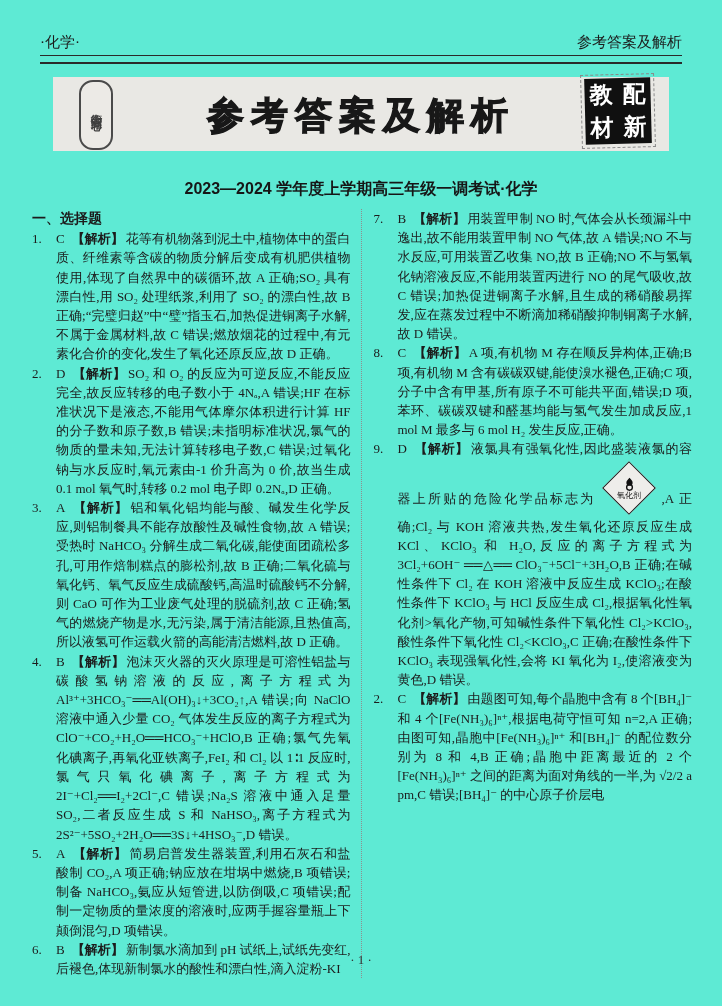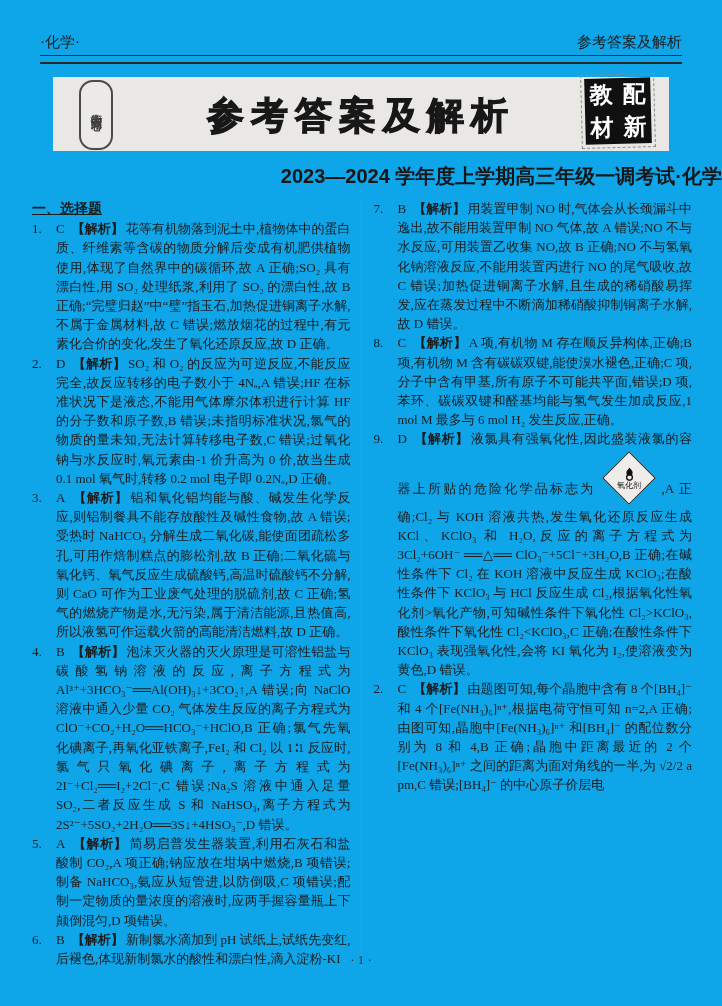"·化学·" .page { background: #0ea5e9 -> #5eead4 }
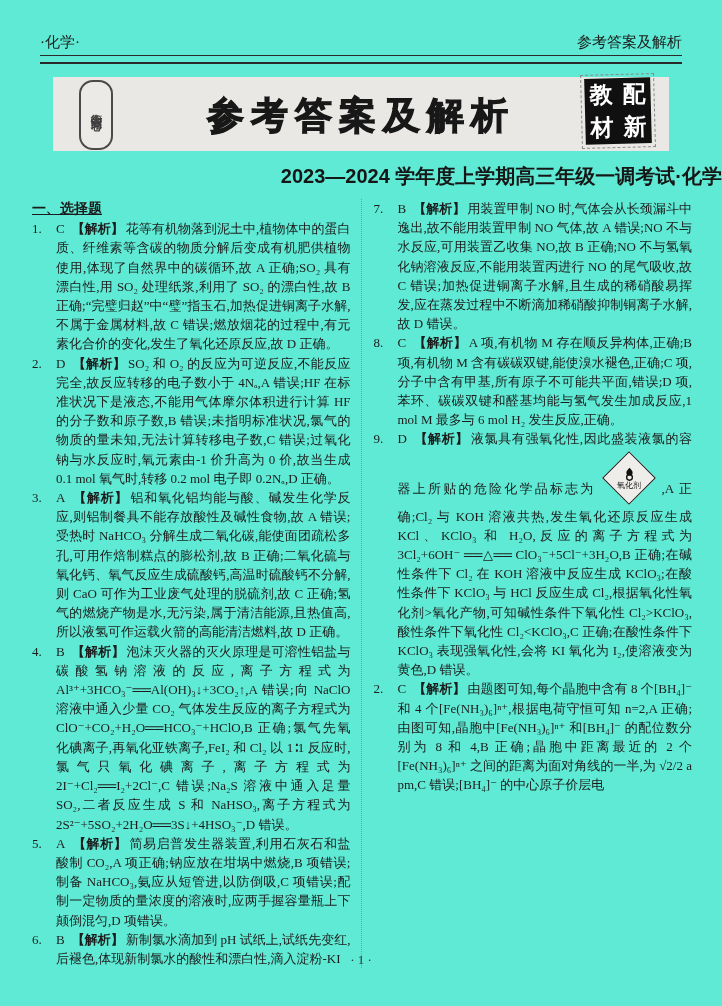"2023—2024 学年度上学期高三年级一调考试·化学" .subtitle { font-size: 20px -> 16px; margin-top: 12px -> 28px; text-align: right -> center }
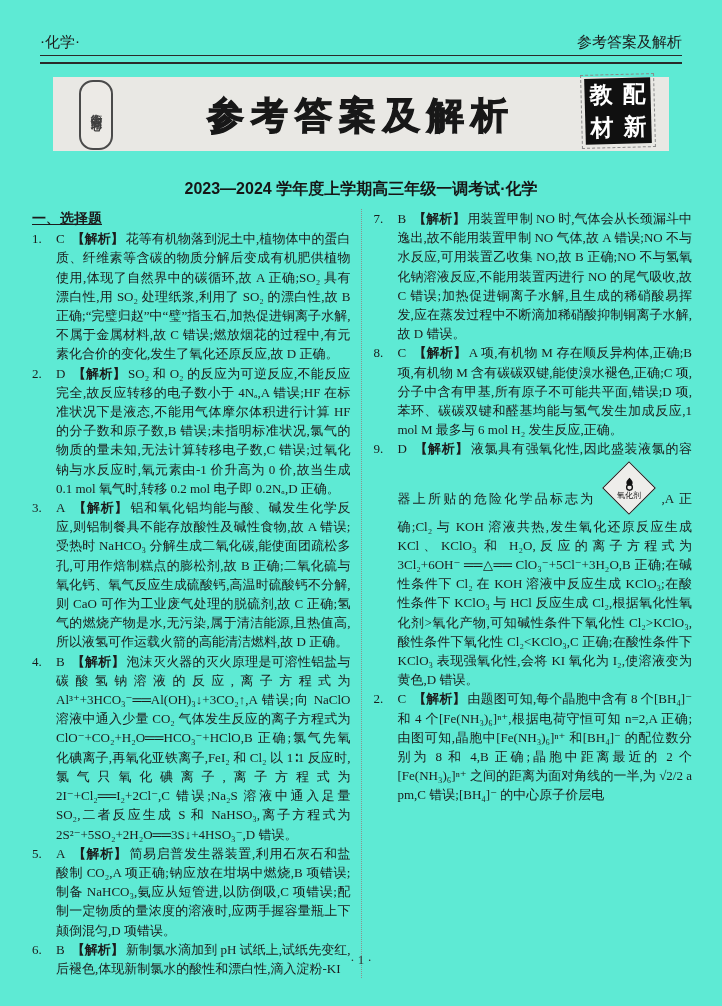"一、选择题" .section-title { text-decoration: underline -> none }
